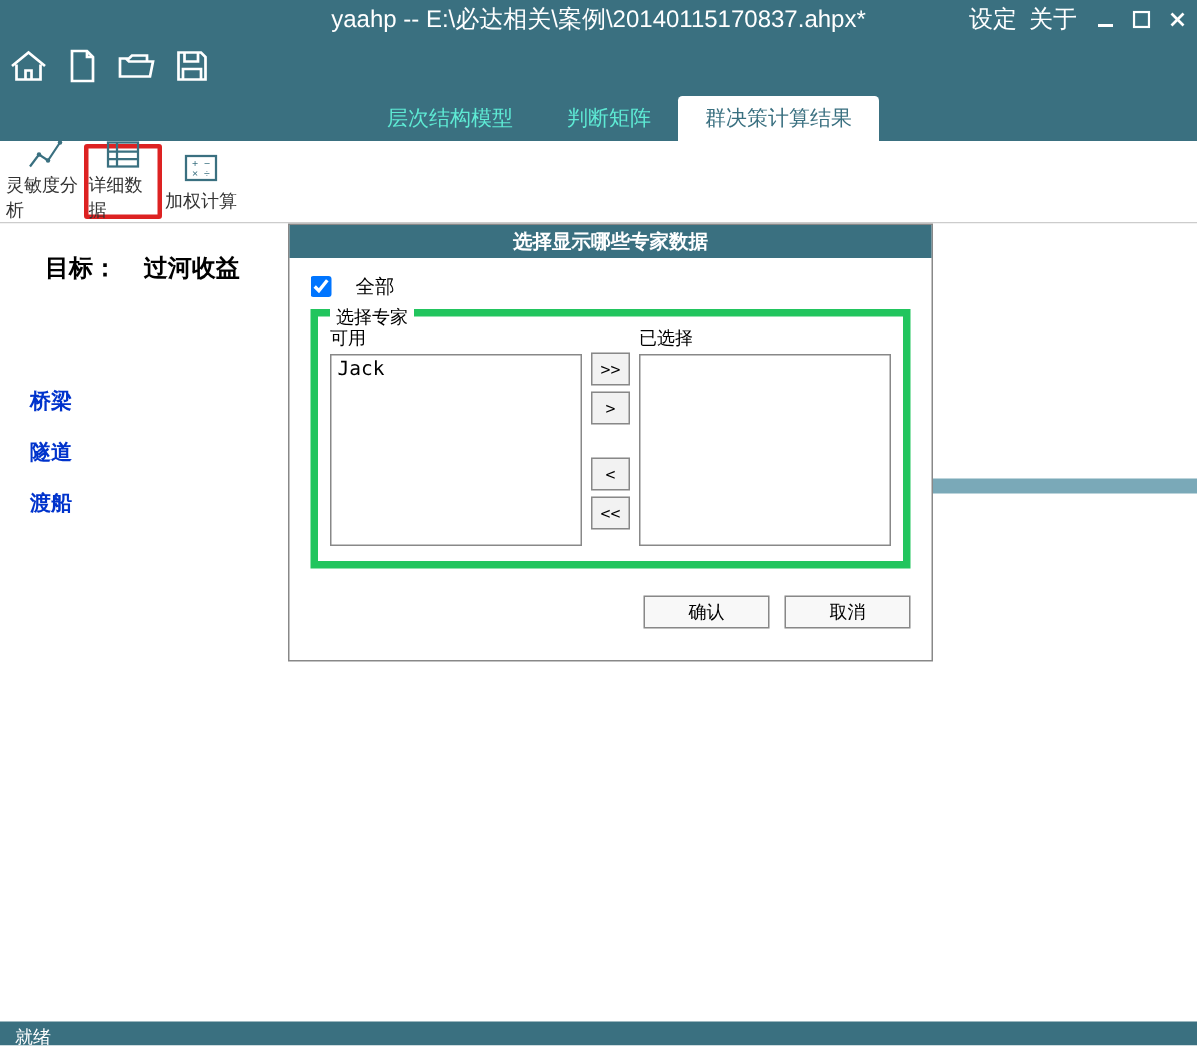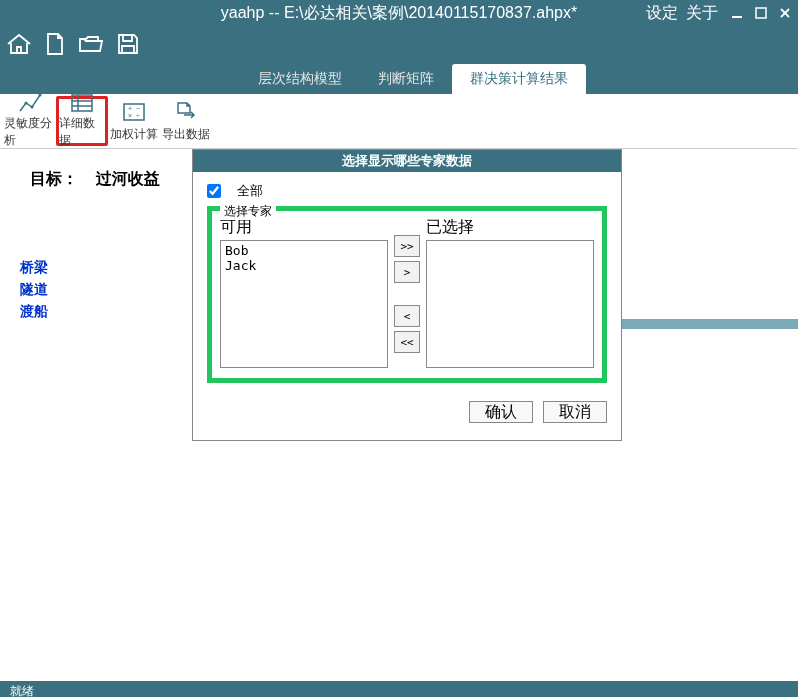"层次结构模型" .tab { color: #e5e5e5 -> #5eead4 }
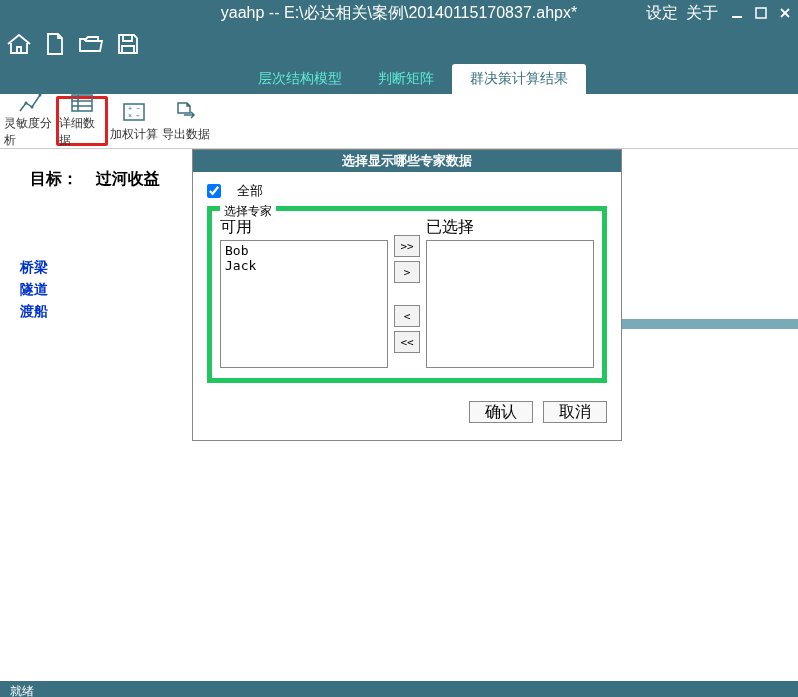"导出数据" div.tool-item { html: <div> <span> <svg> <path></path> <path></path> </svg> </span> <span>导出数据</span> </div> -> none }
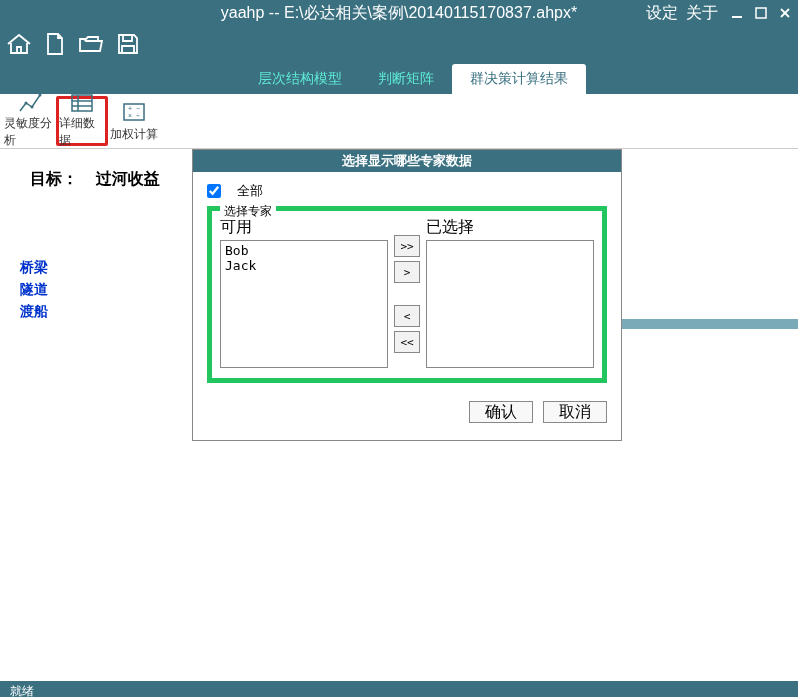"可用" .col-label { font-size: 16px -> 12px }
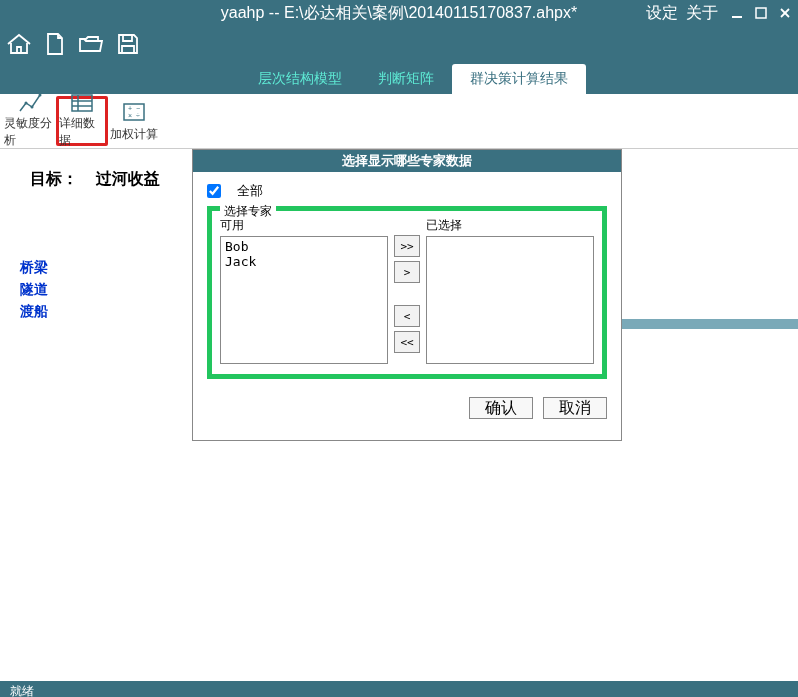"Bob" div.list-item { html: <div>Bob</div> -> none }
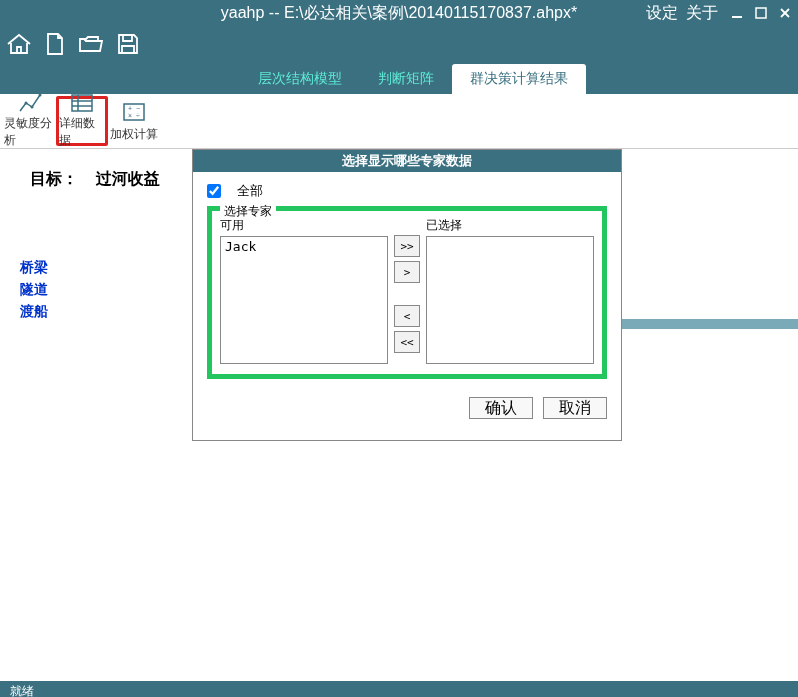"桥梁" .nav-links { gap: 4px -> 16px }
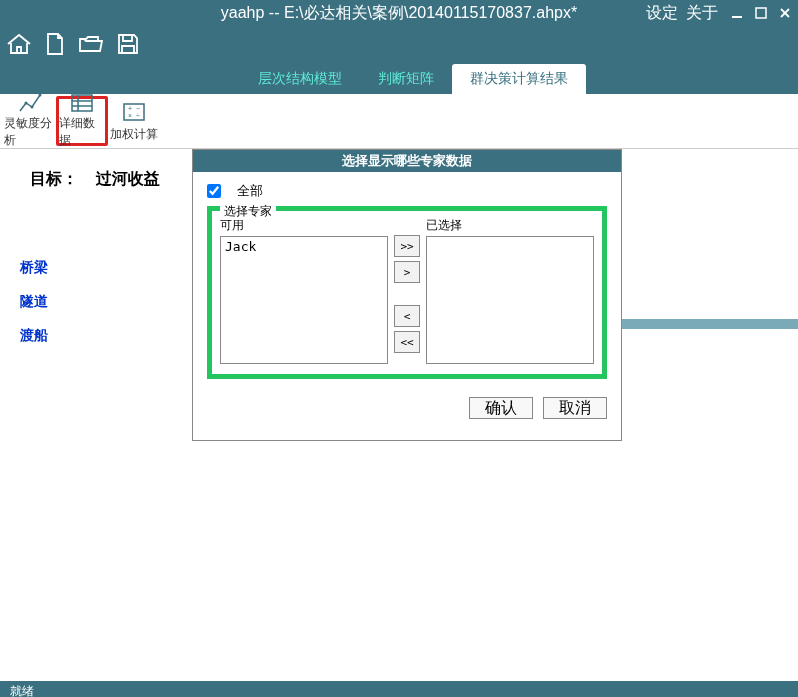"确认" .dlg-btn { font-size: 16px -> 12px; width: 64px -> 84px }
